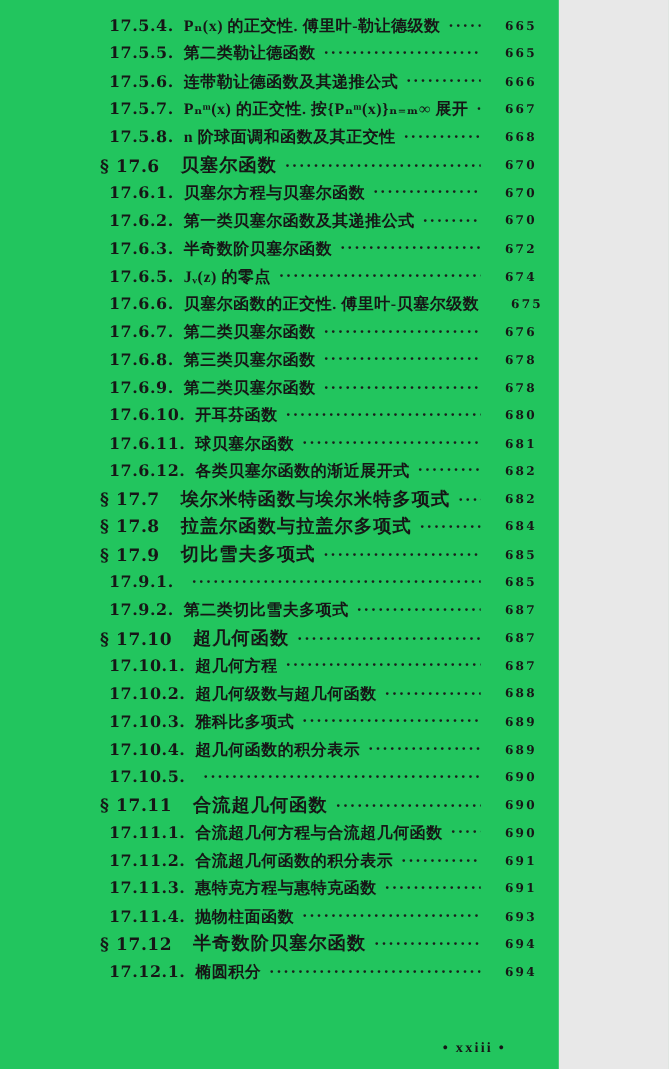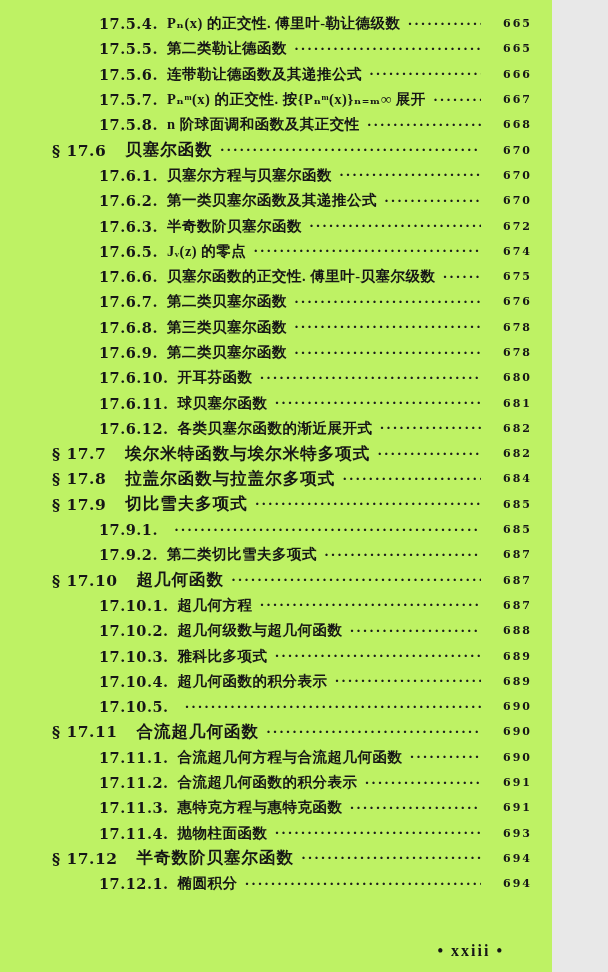"17.5.4." .page { background: #bef264 -> #22c55e; width: 552px -> 508px }
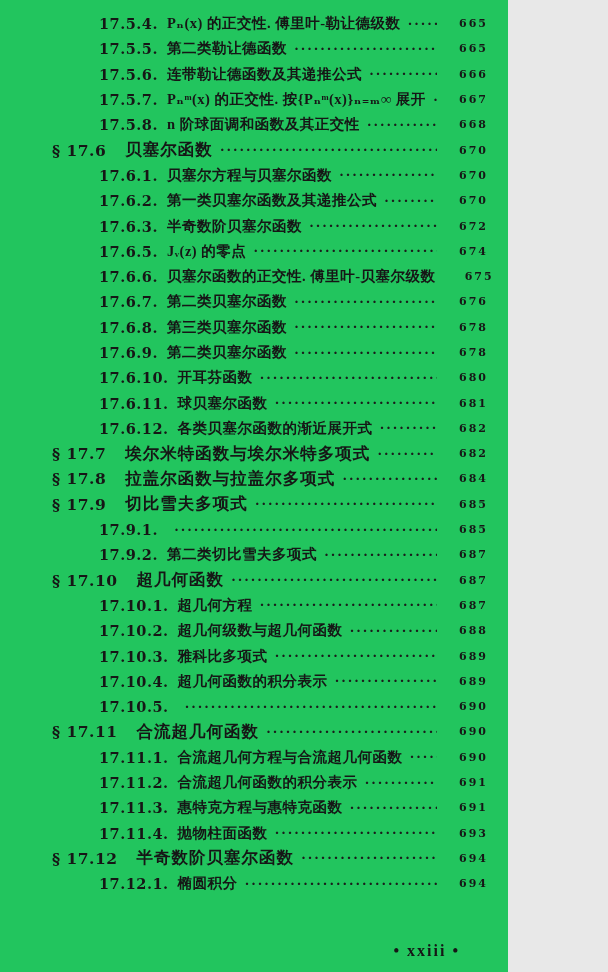"§ 17.6" .row.section { padding-left: 52px -> 91px }
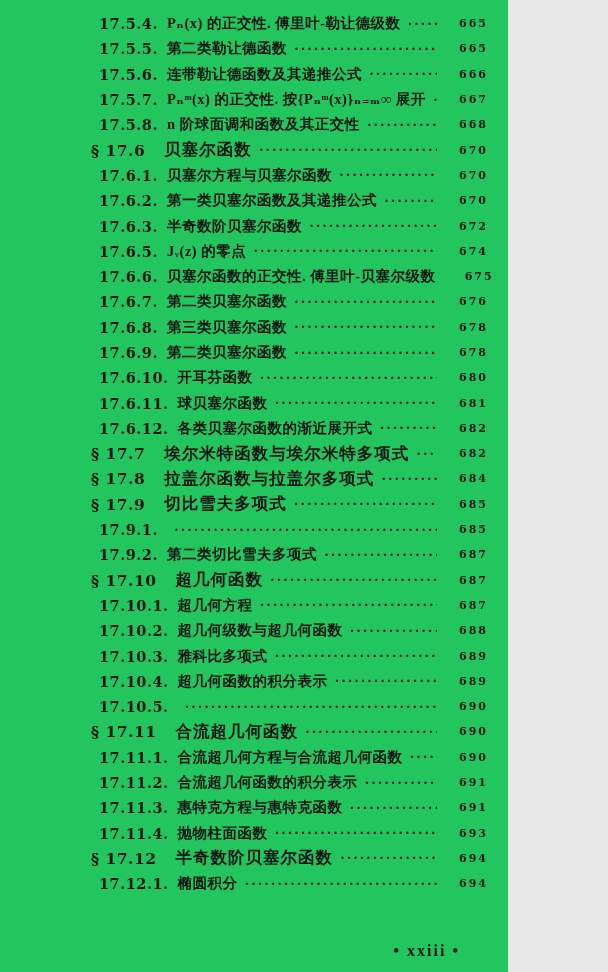"• xxiii •" .footer { font-size: 16px -> 13px }
